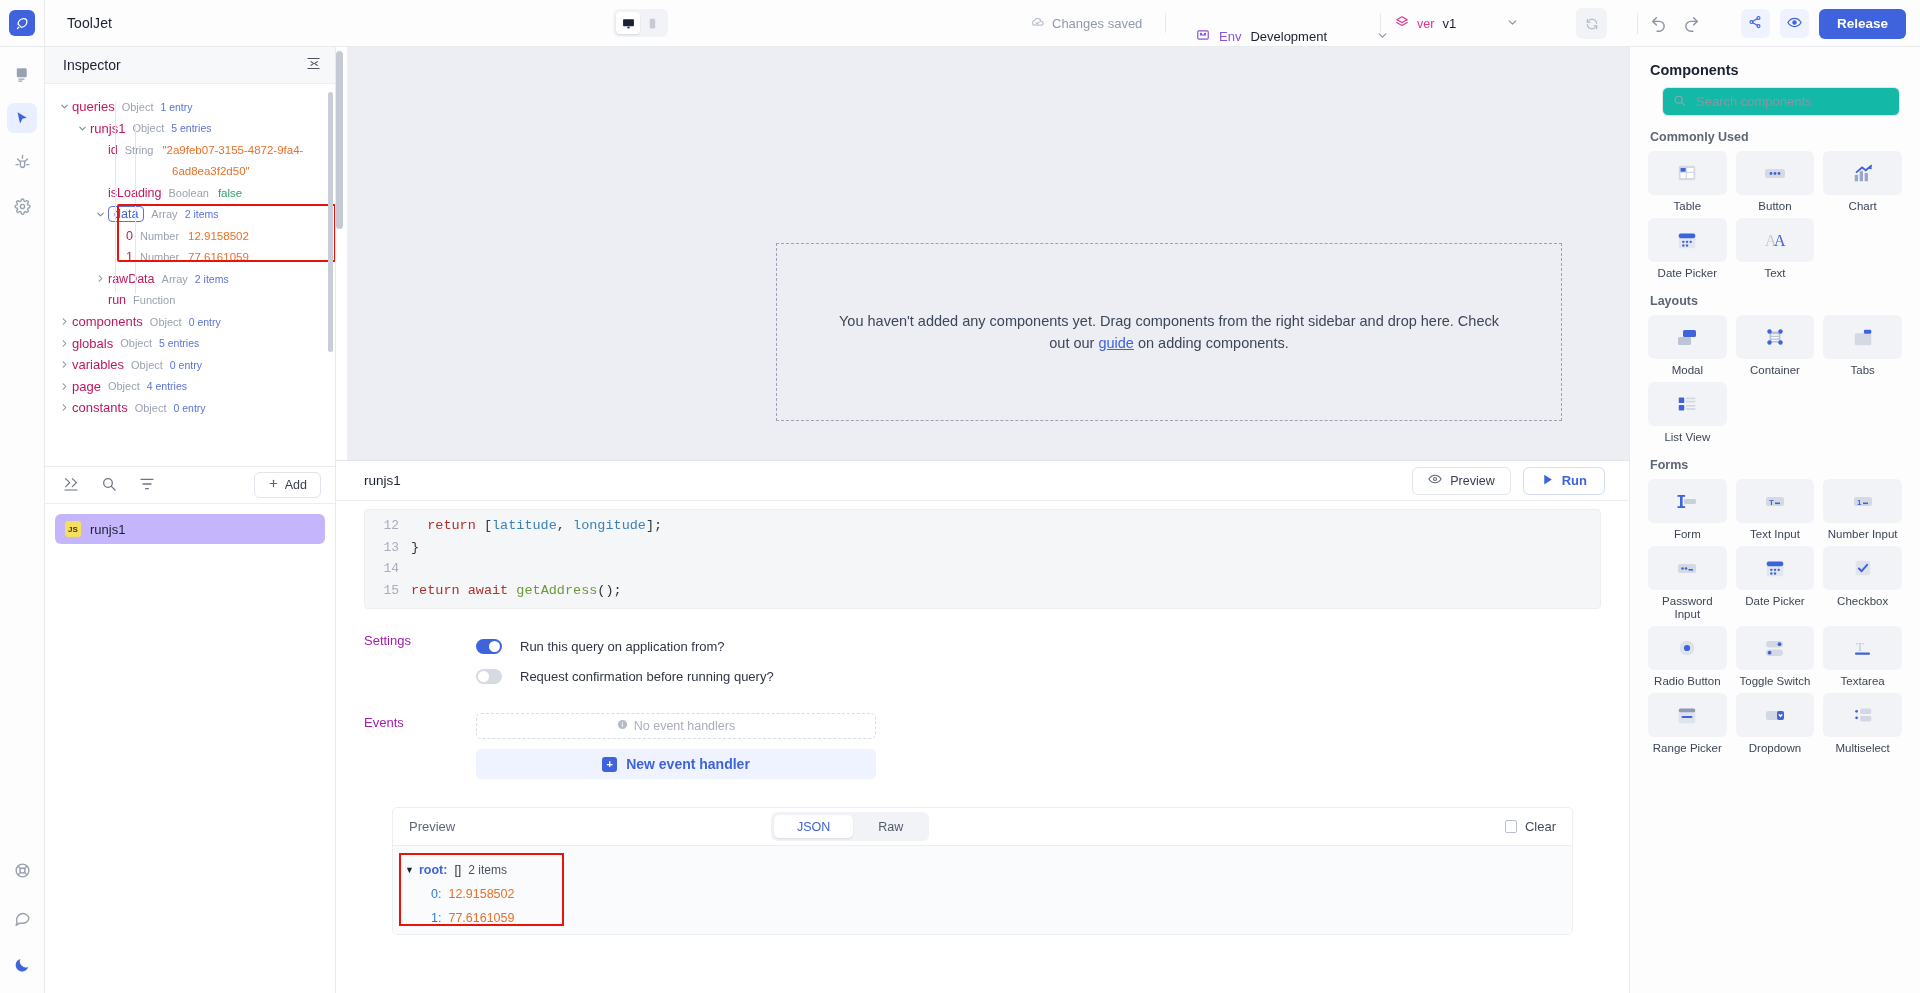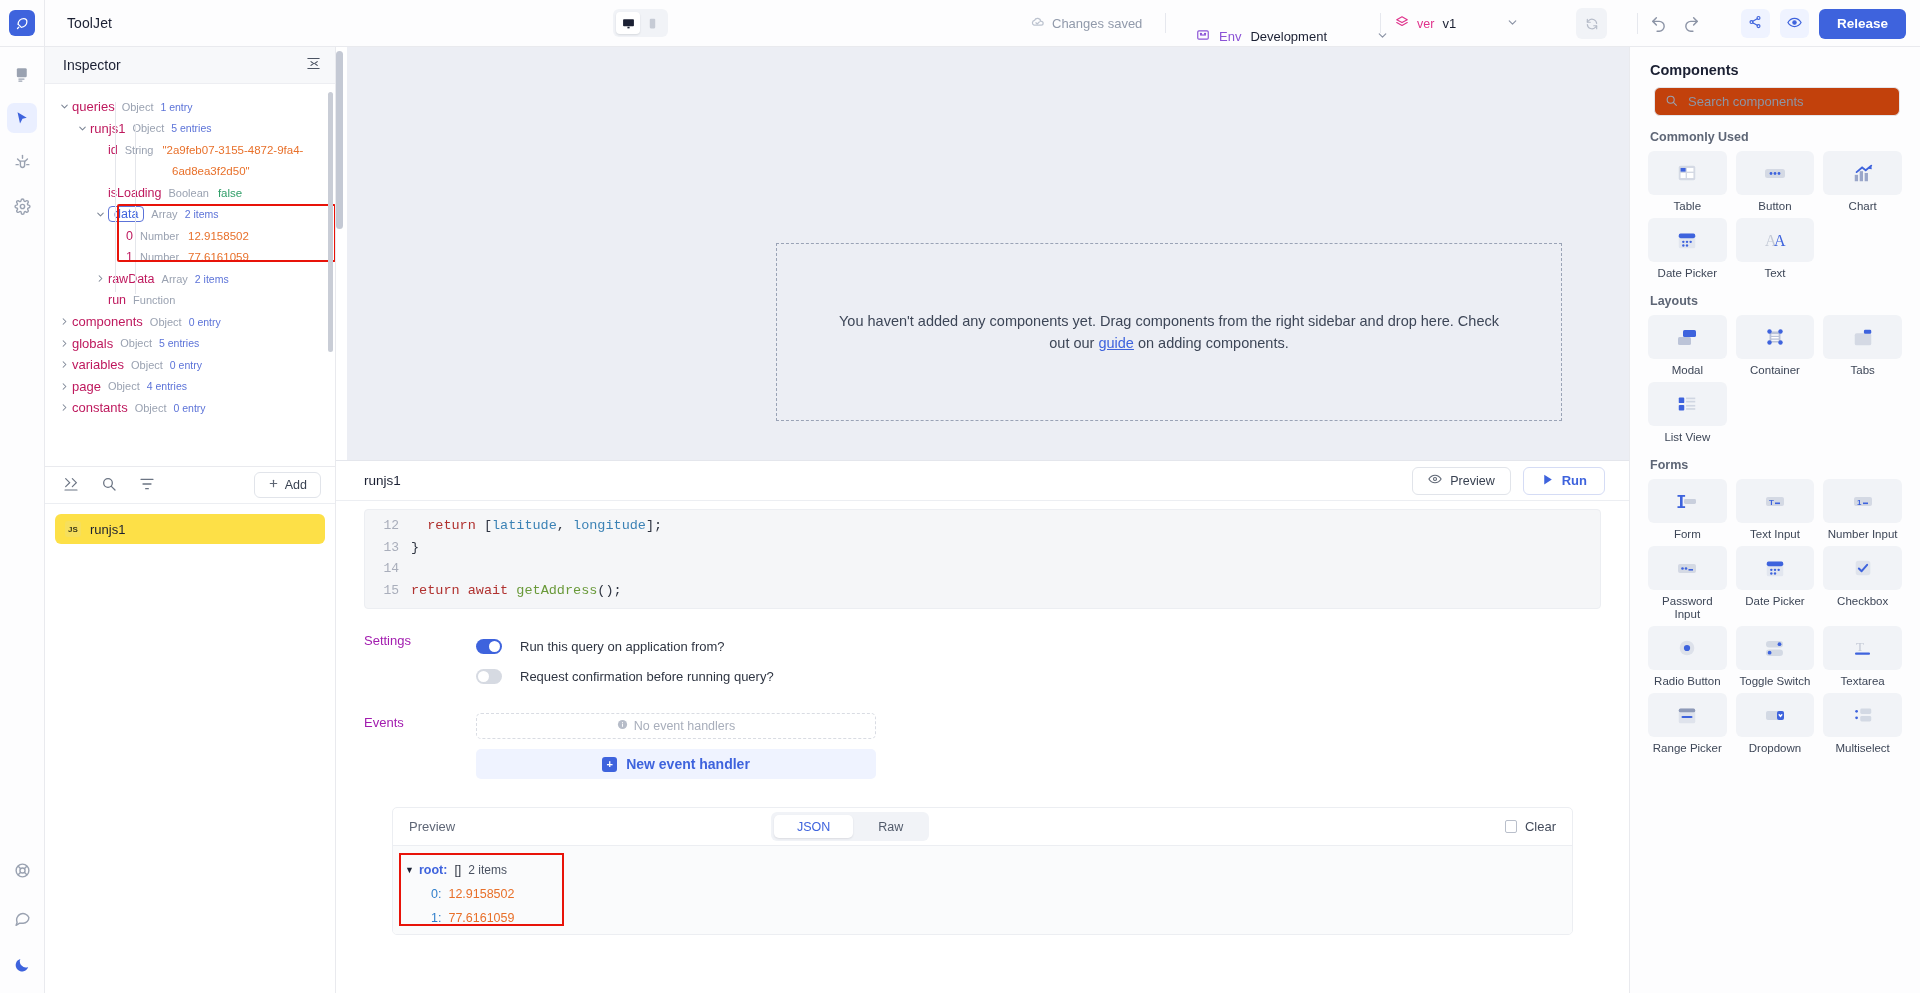"Search components" .rp-search { background: #c2410c -> #14b8a6; margin: 0 20px 0 24px -> 0 20px 0 32px }
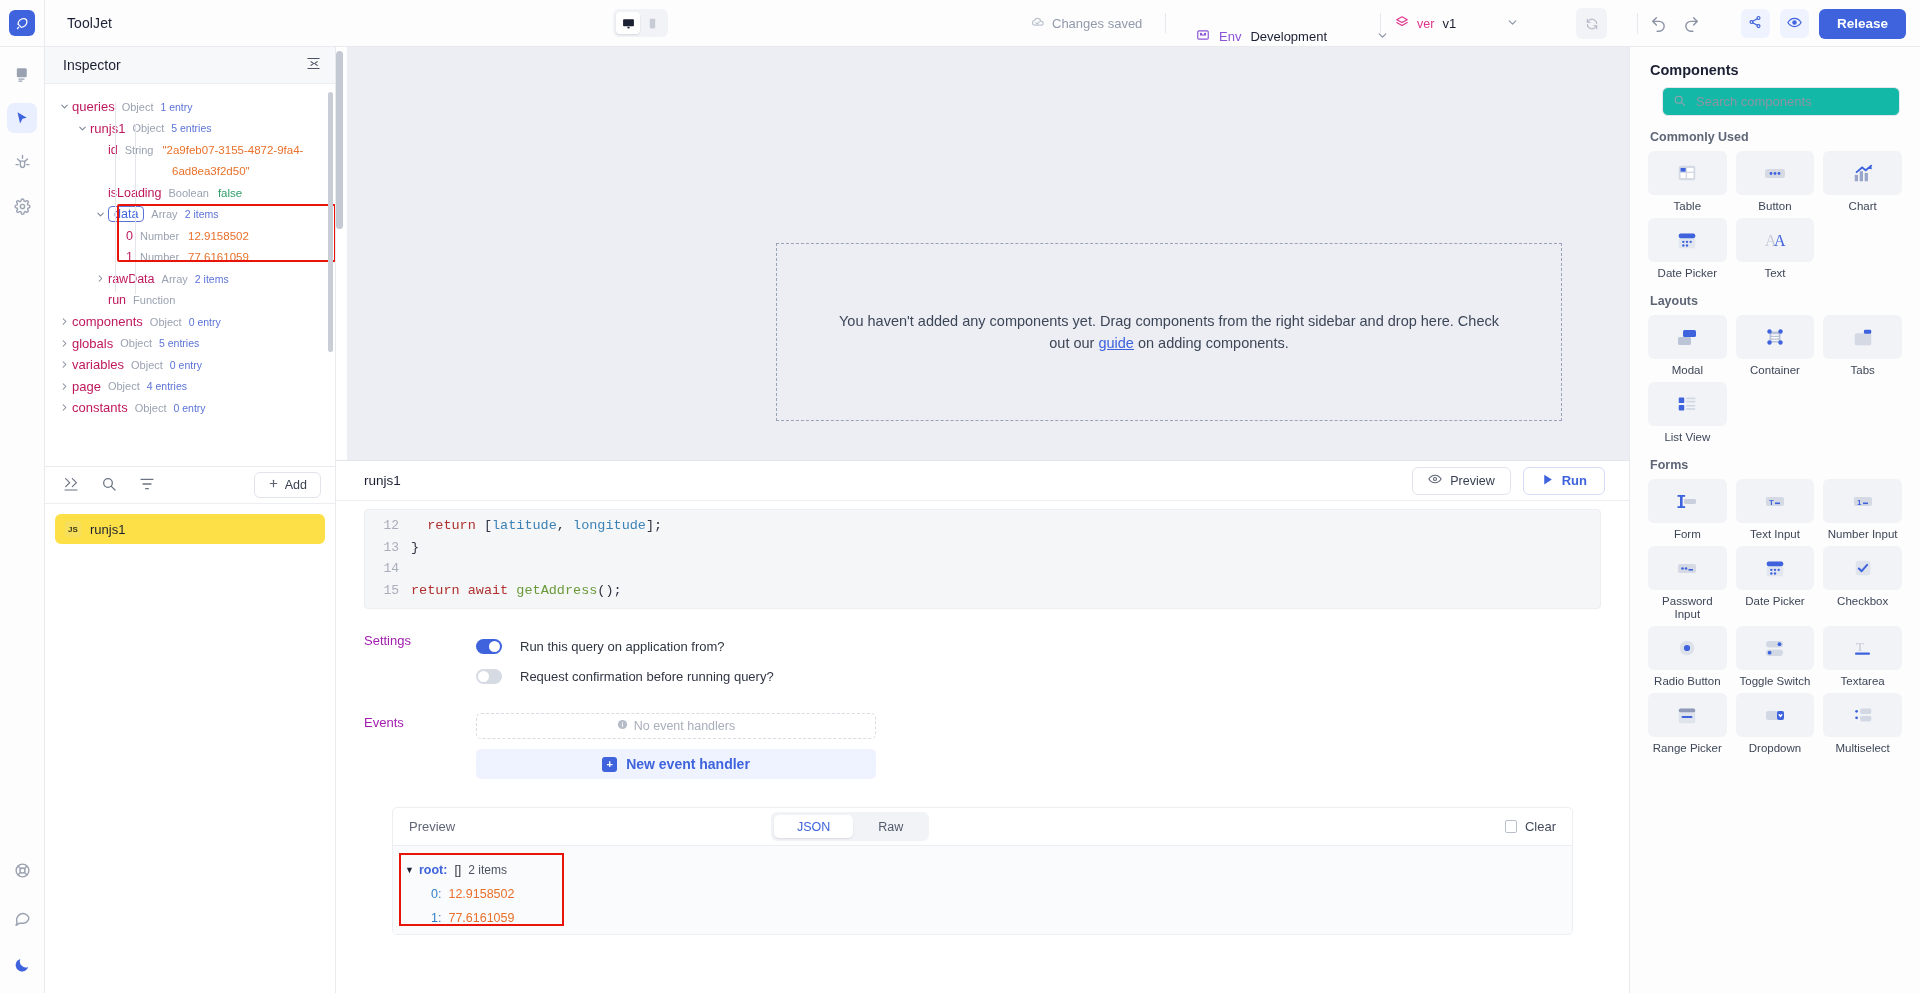"JS" .qitem { background: #fde047 -> #c4b5fd }
